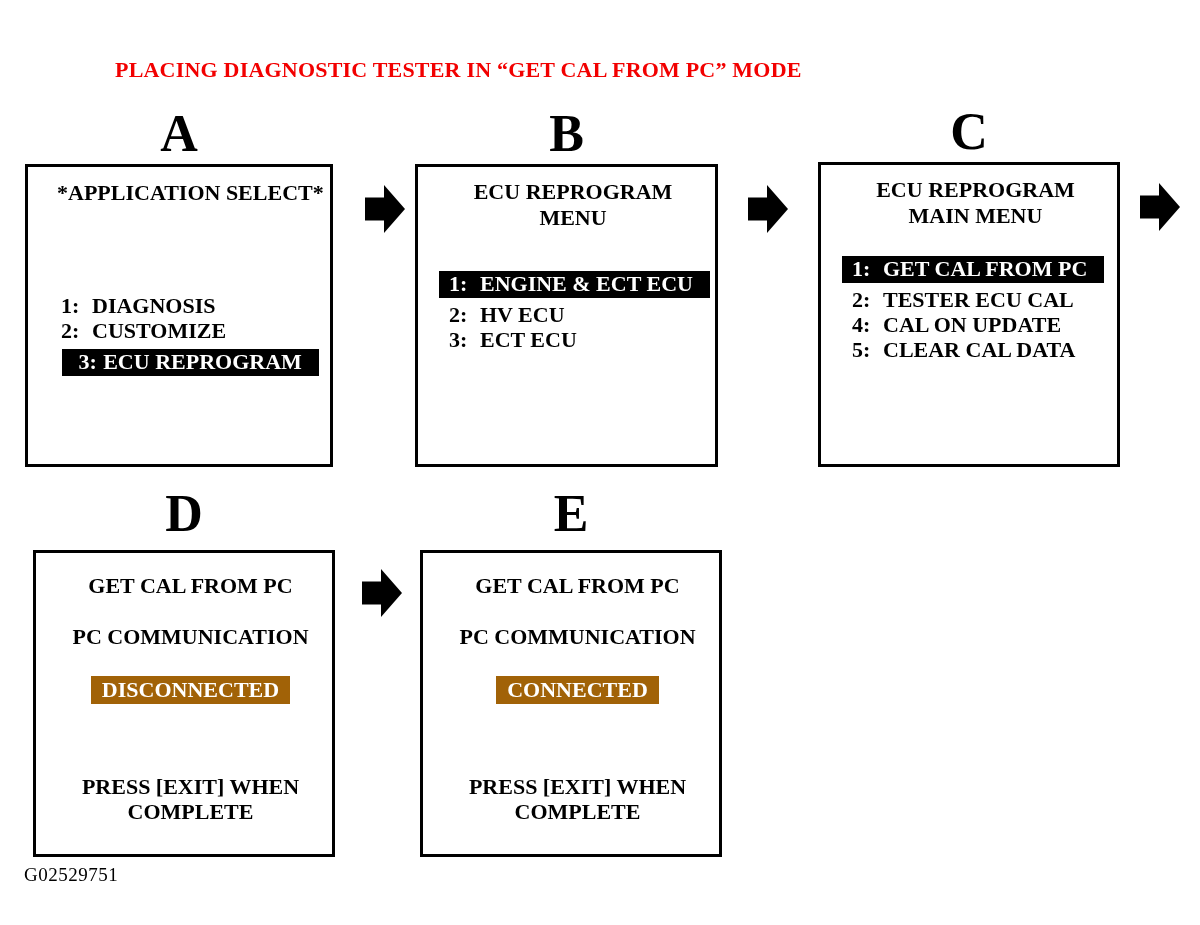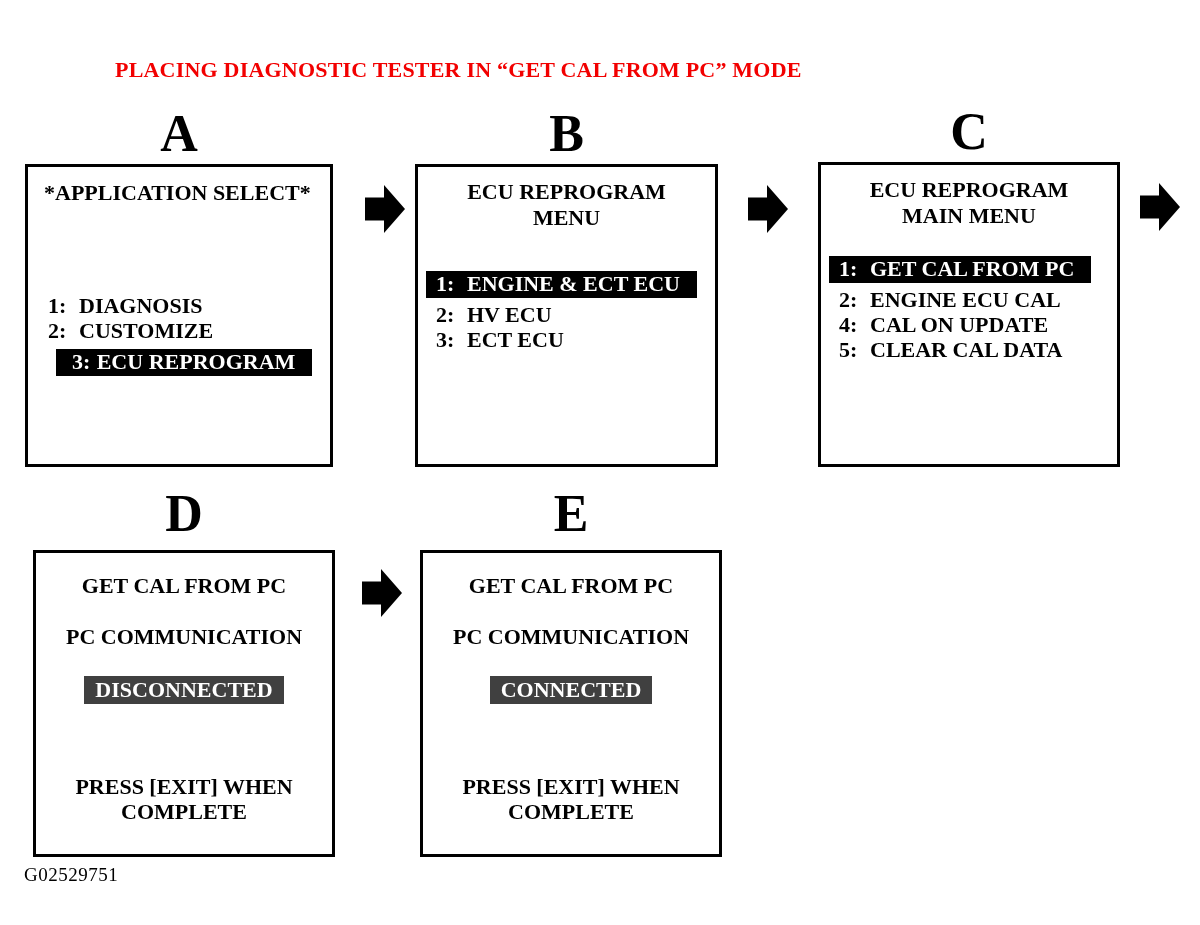"*APPLICATION SELECT*" .screen { padding-left: none -> 13px }
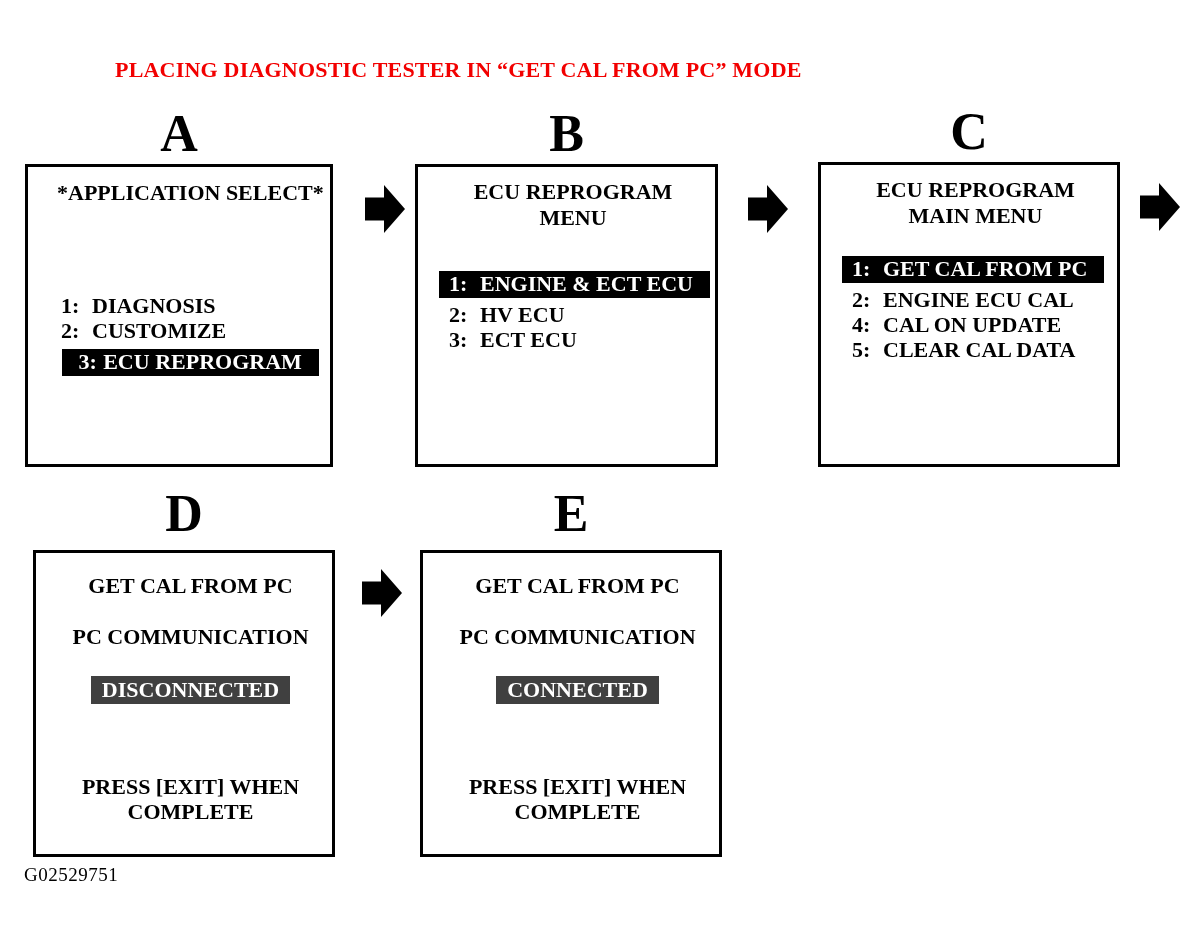"ENGINE ECU CAL" span { text: ENGINE -> TESTER }
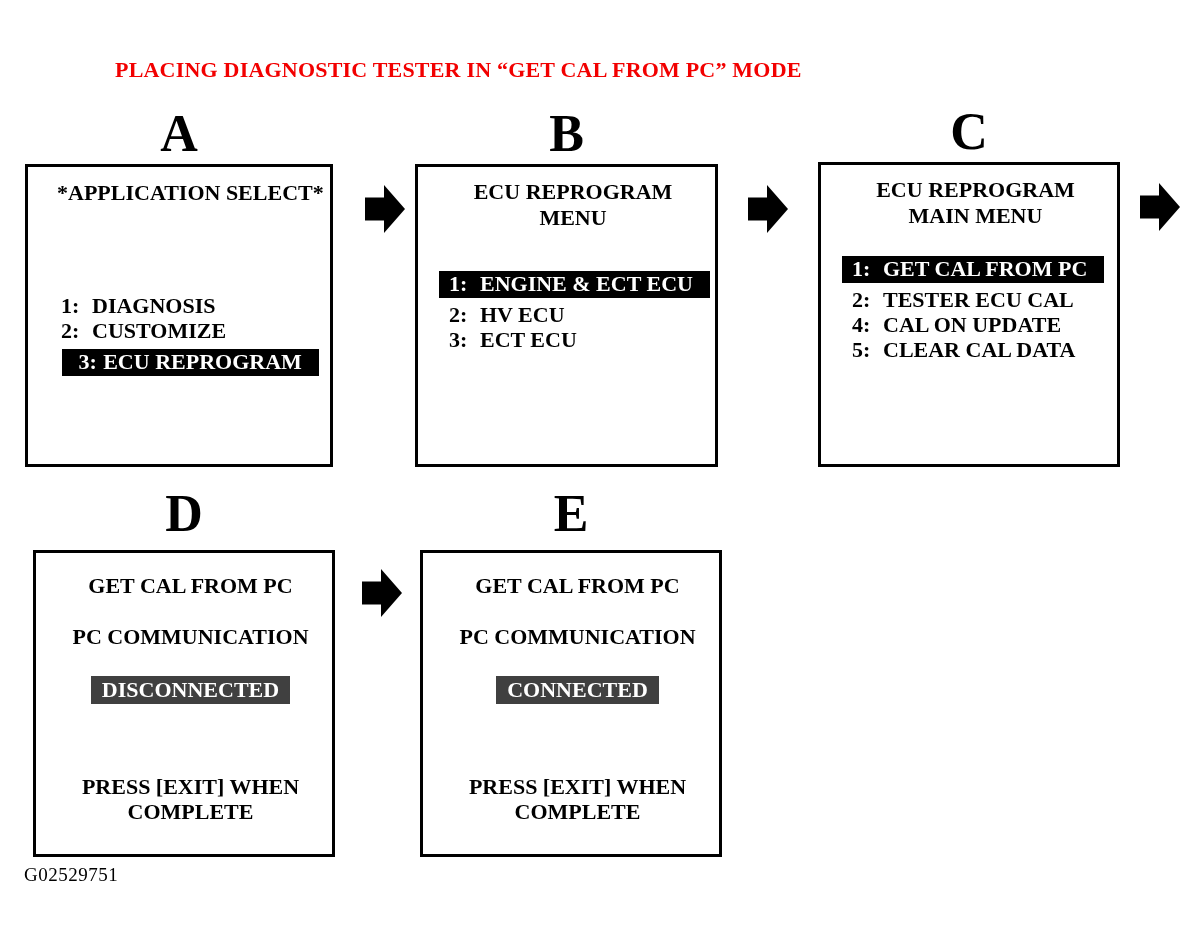"DISCONNECTED" .status { background: #404040 -> #a16207 }
